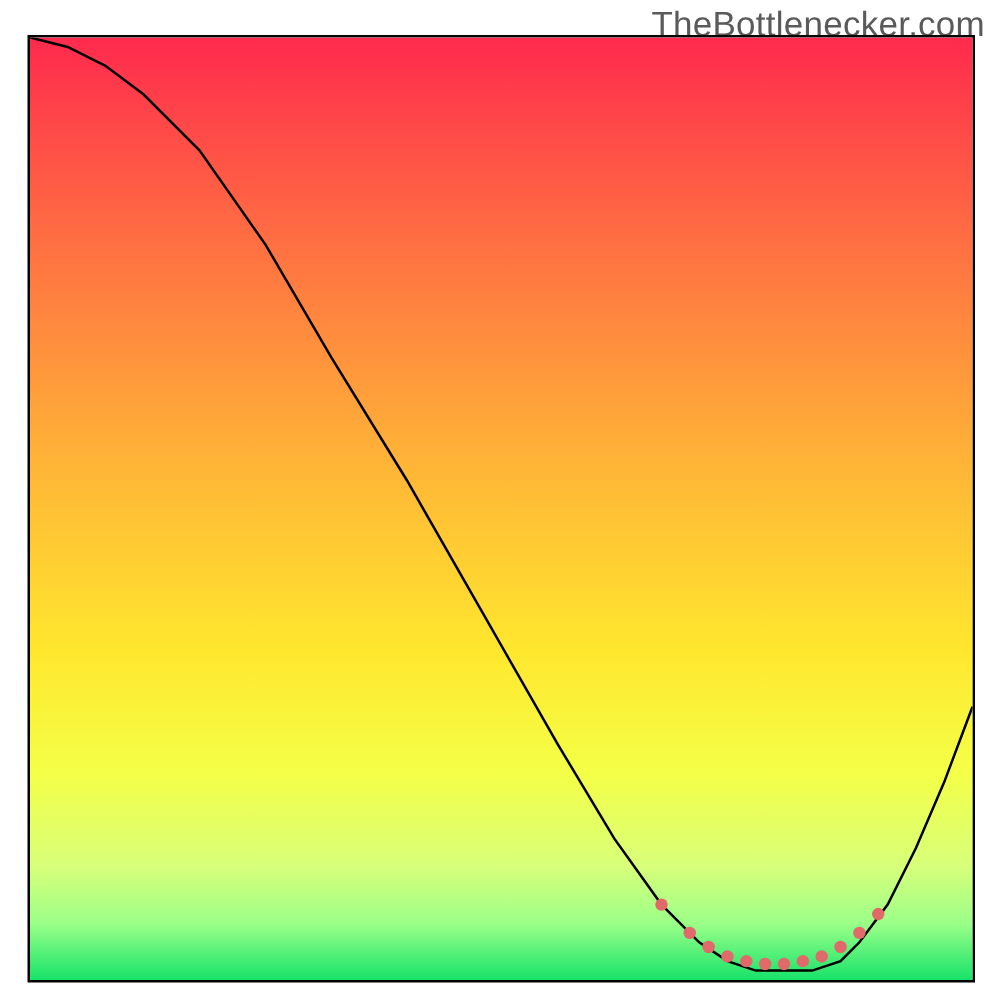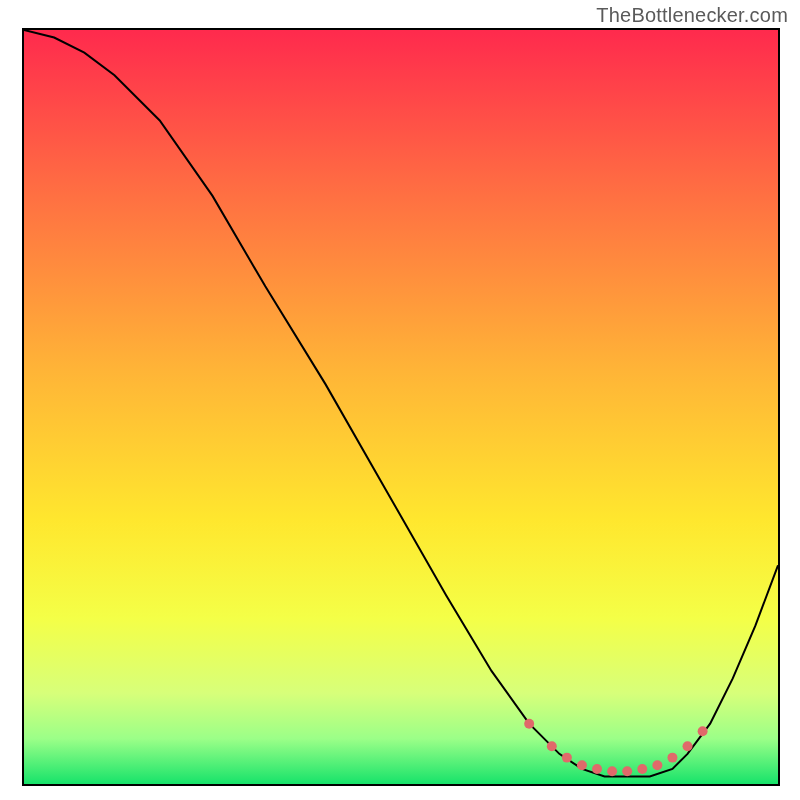"TheBottlenecker.com" .watermark { font-size: 20px -> 28px }
